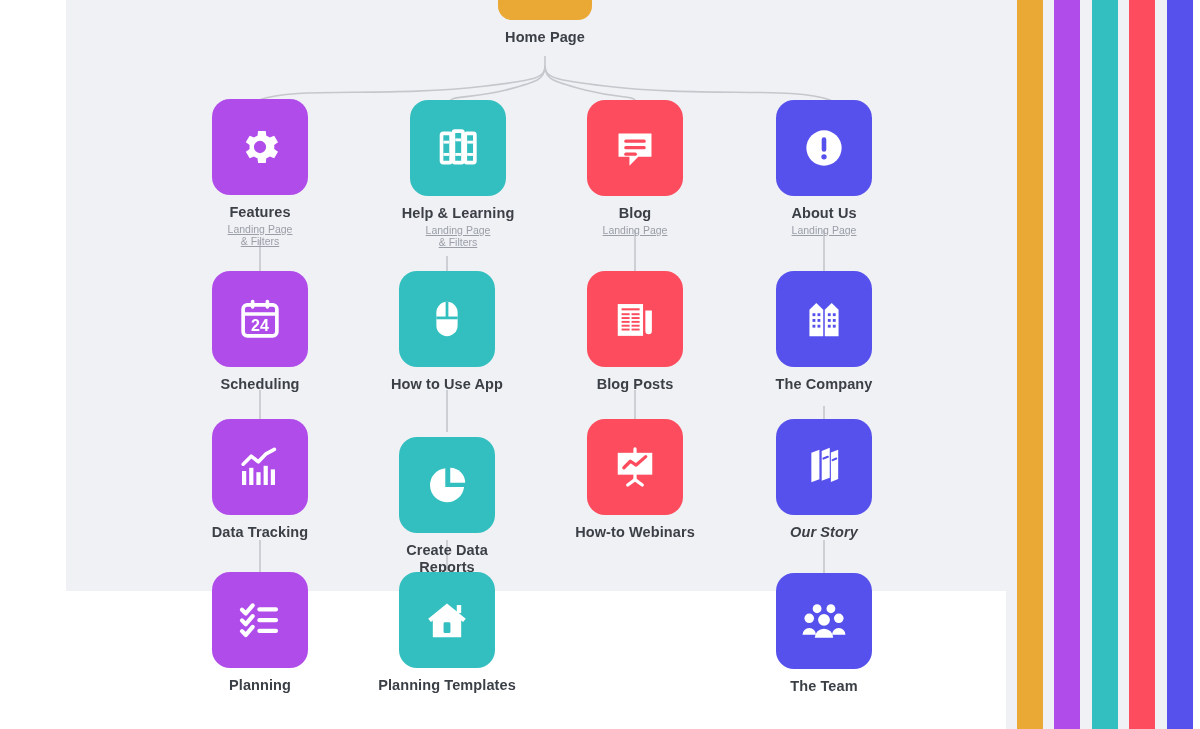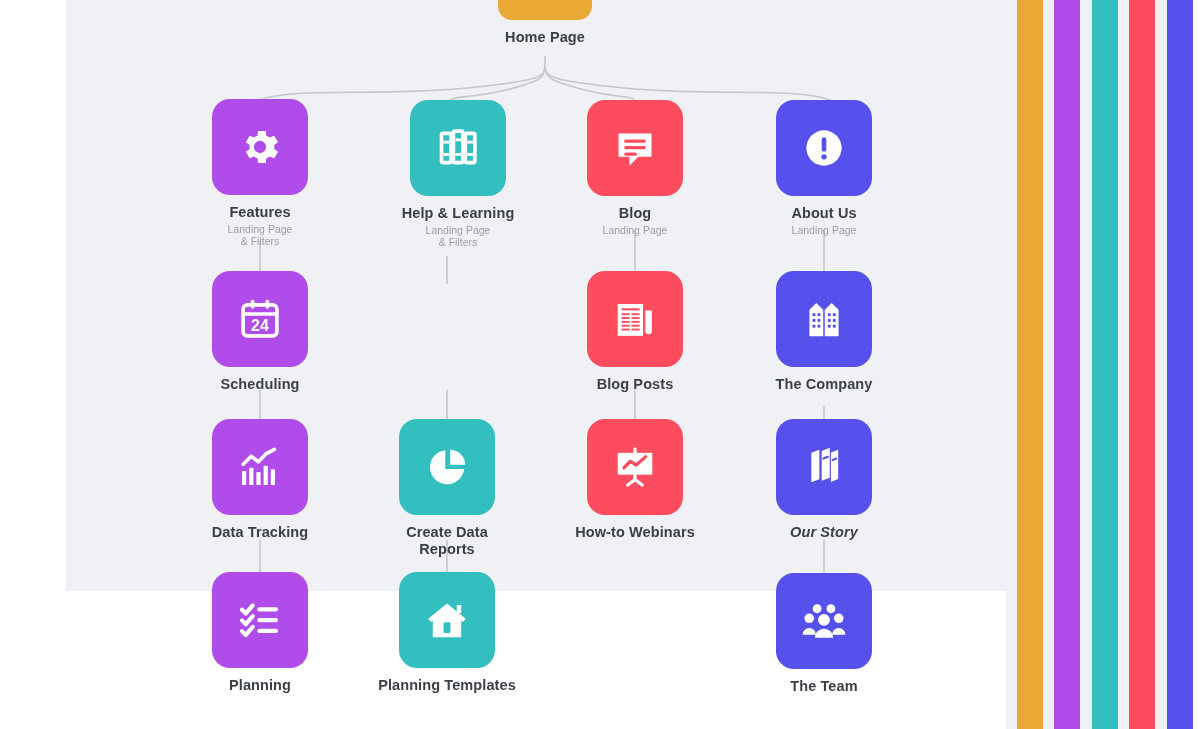"Landing Page" .node-sub { text-decoration: none -> underline }
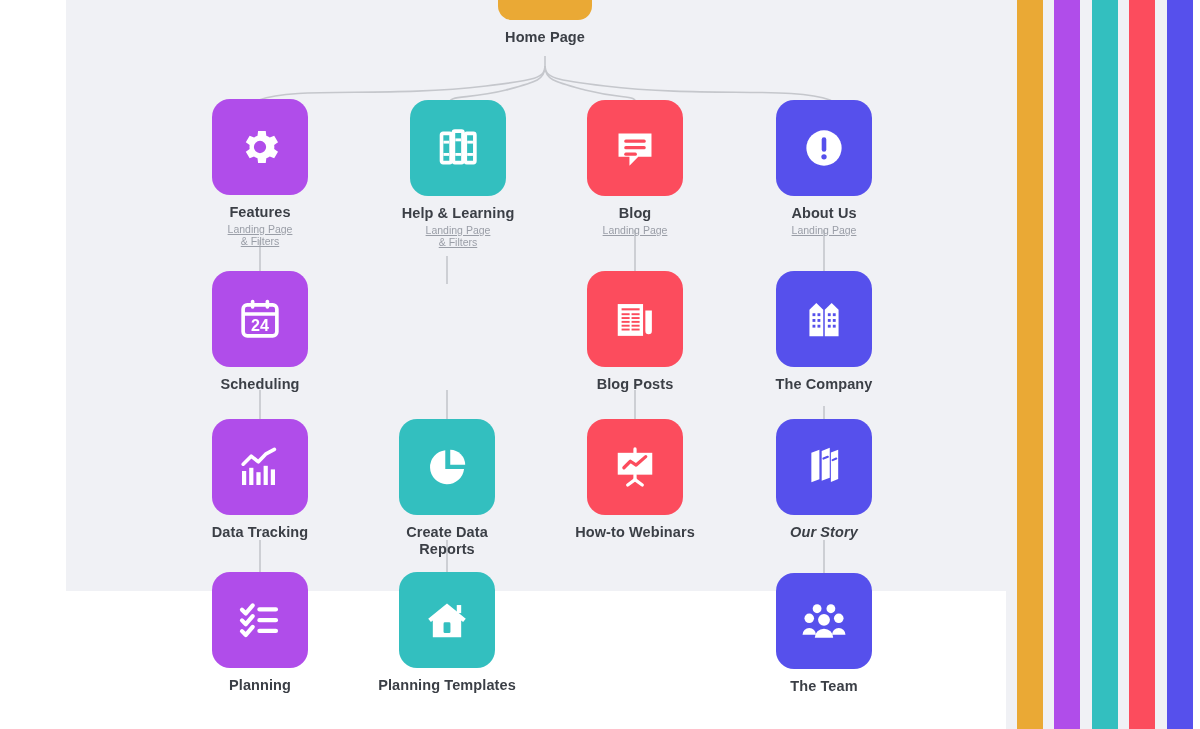"How to Use App" div.node { html: none -> <div> <div> <svg> <rect></rect> <line></line> <line></line> </svg> </div> <div>How to Use App</div> </div> }
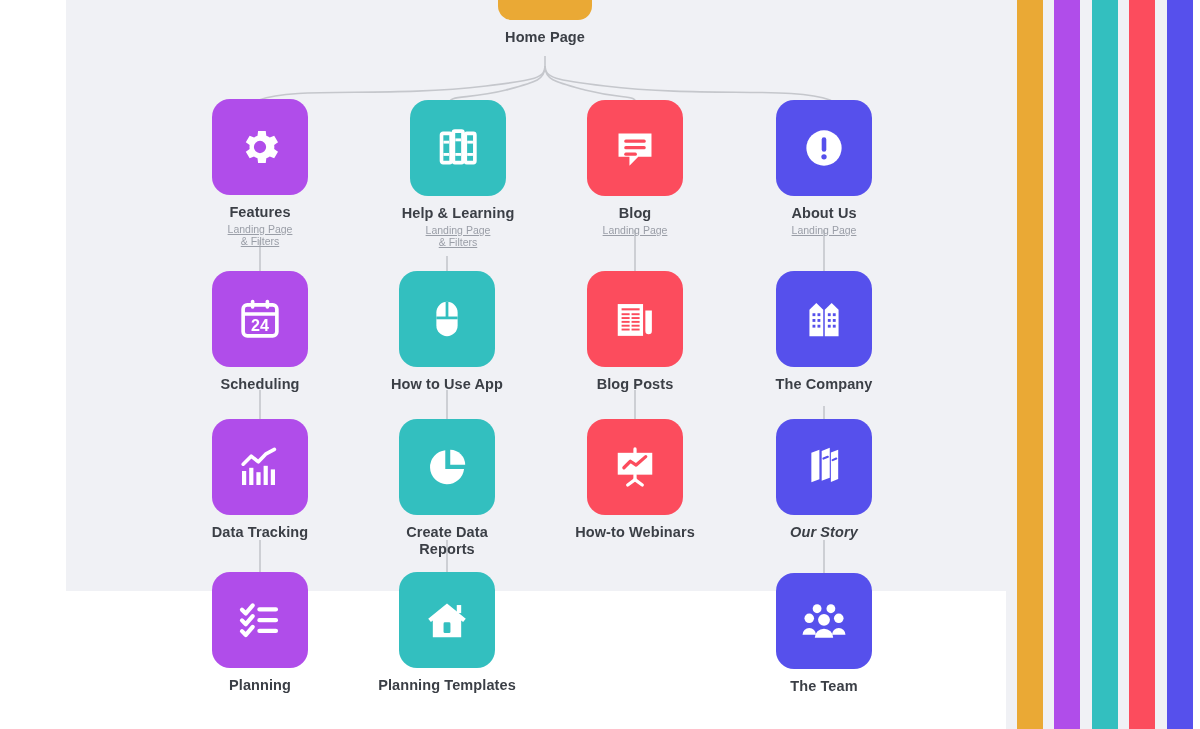"Create Data Reports" div.node { top: 419px -> 437px }
